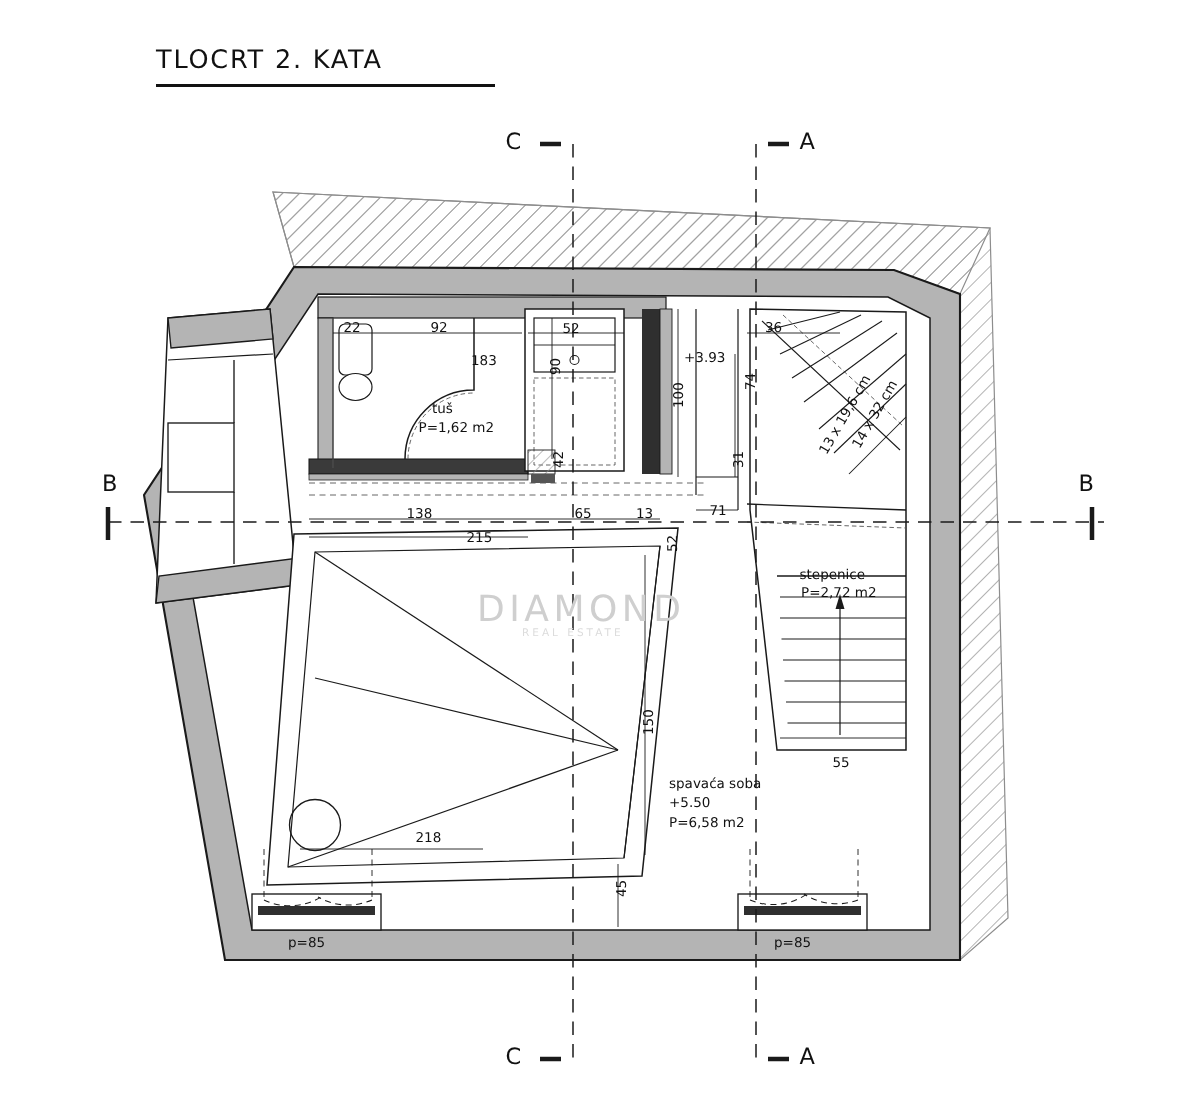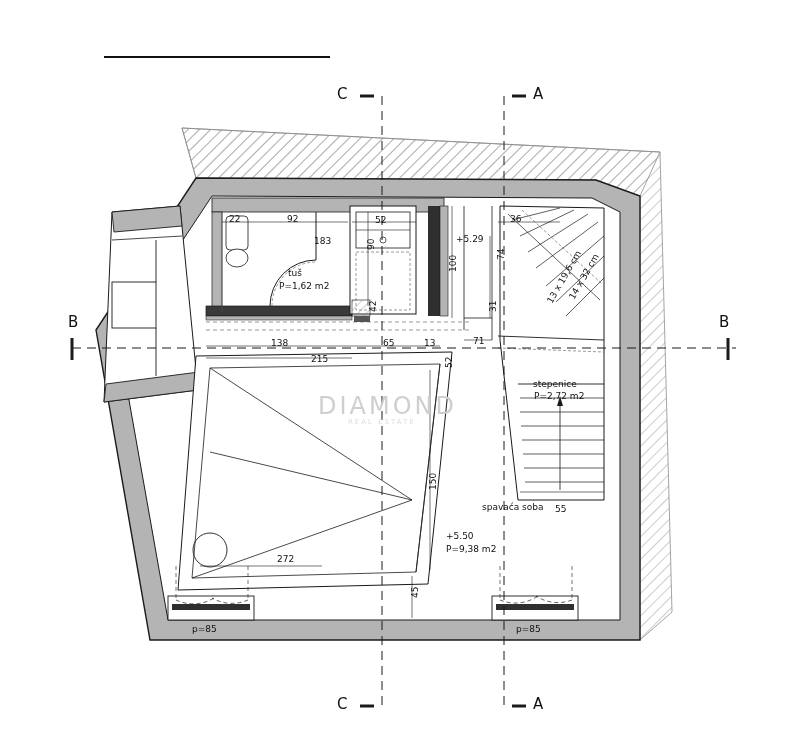"TLOCRT 2. KATA" div.t { html: none -> <div>TLOCRT 2. KATA</div> }
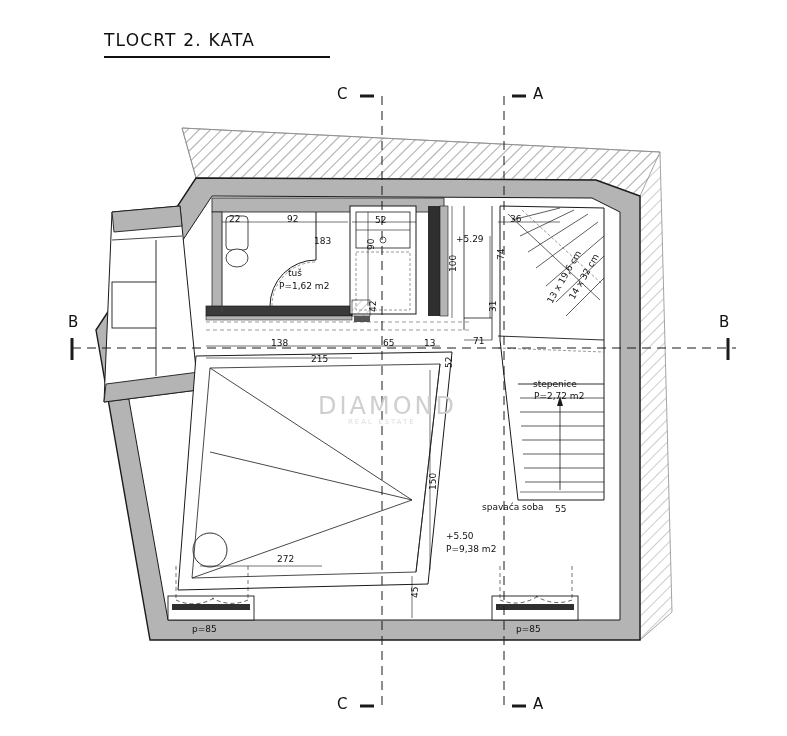"+5.29" div.t { text: +5.29 -> +3.93 }
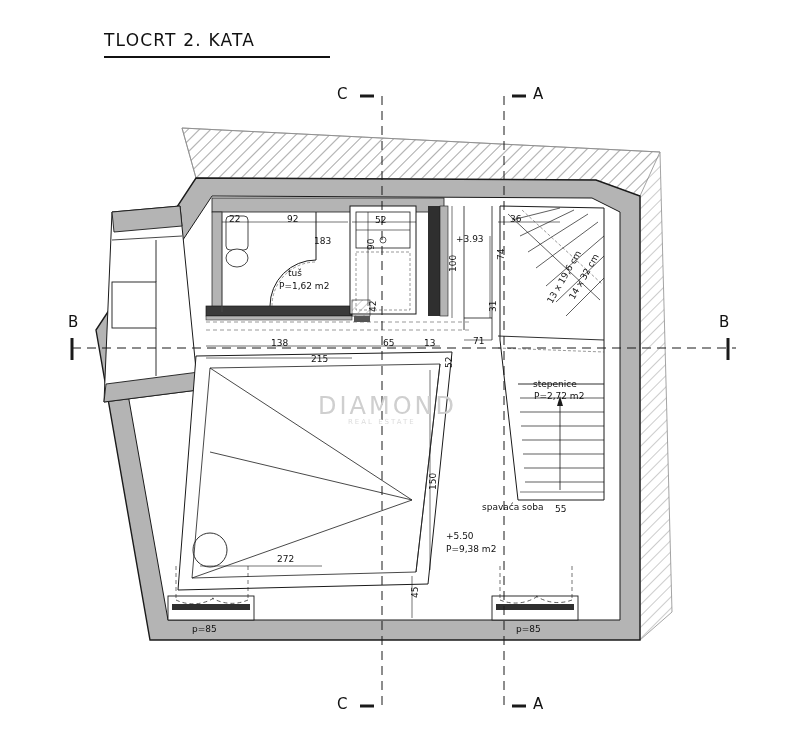"spavaća soba" div.t { margin-left: 36px -> none; top: 502px -> 518px }
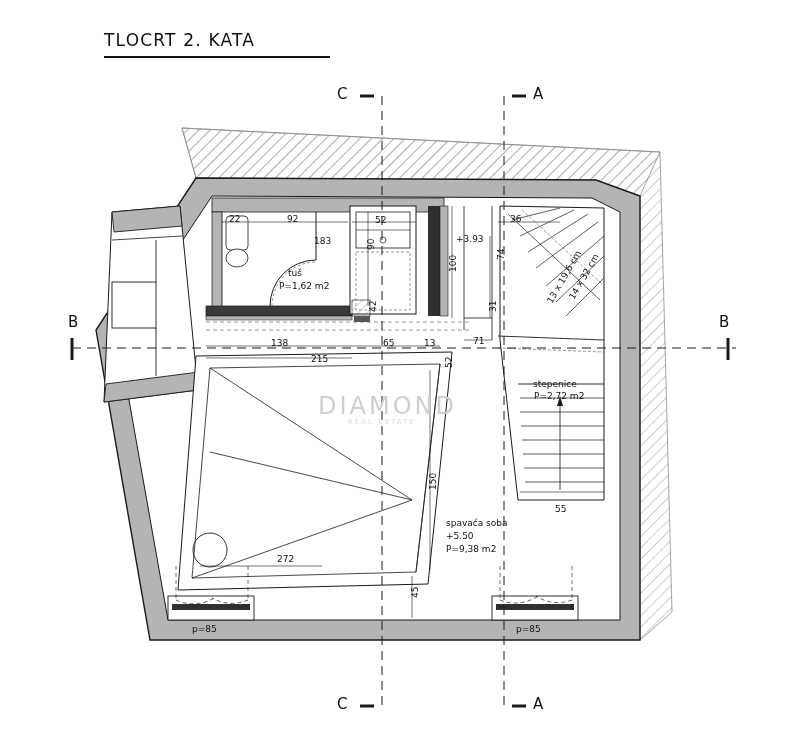"P=9,38 m2" div.t { text: 9,38 -> 6,58 }
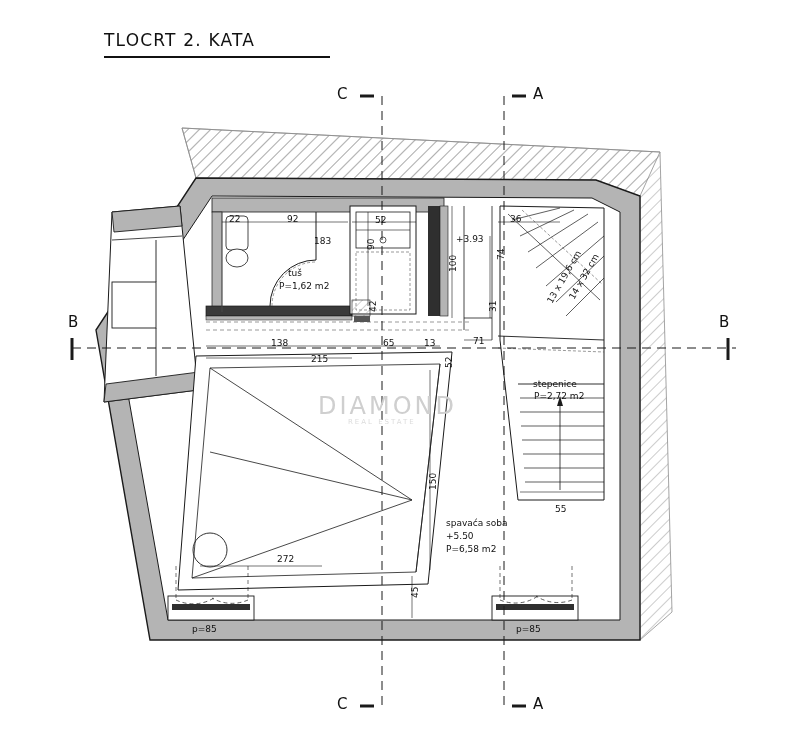"272" div.t { text: 272 -> 218 }
